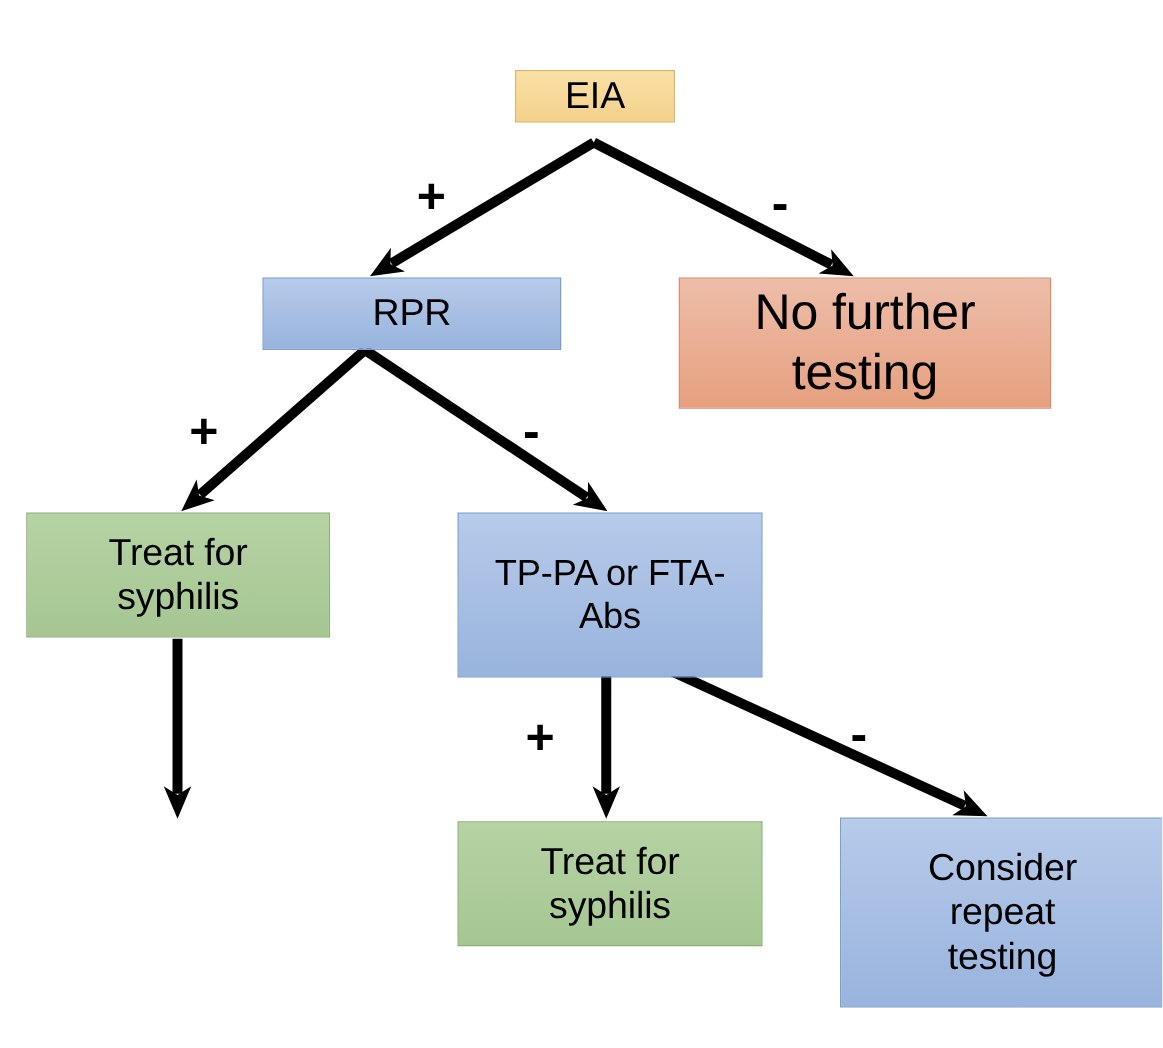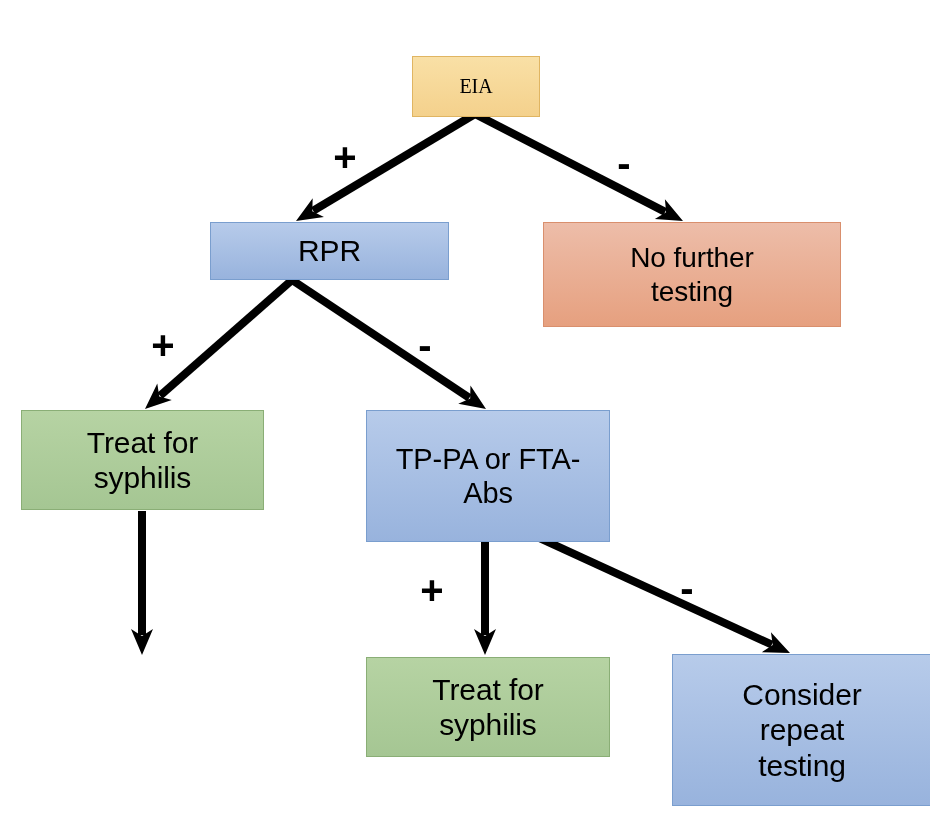"EIA" div.node { font-family: Liberation Serif, serif -> none; font-size: 20px -> 30px; height: 61px -> 42px }
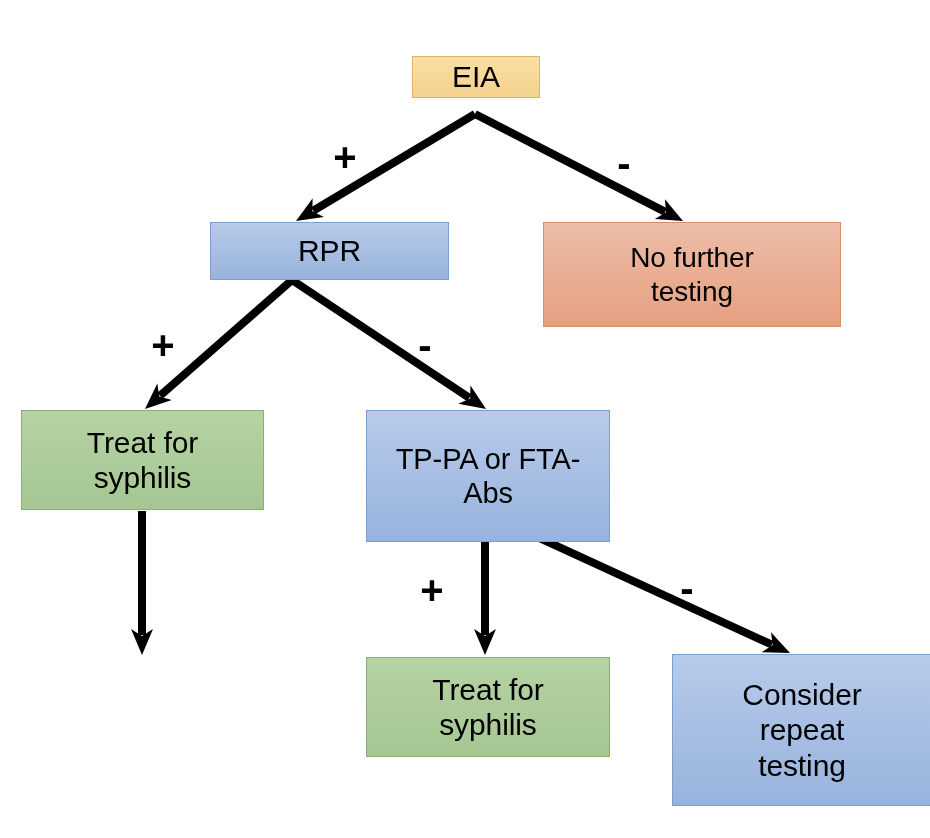"No further" div.node { font-size: 28px -> 40px }
